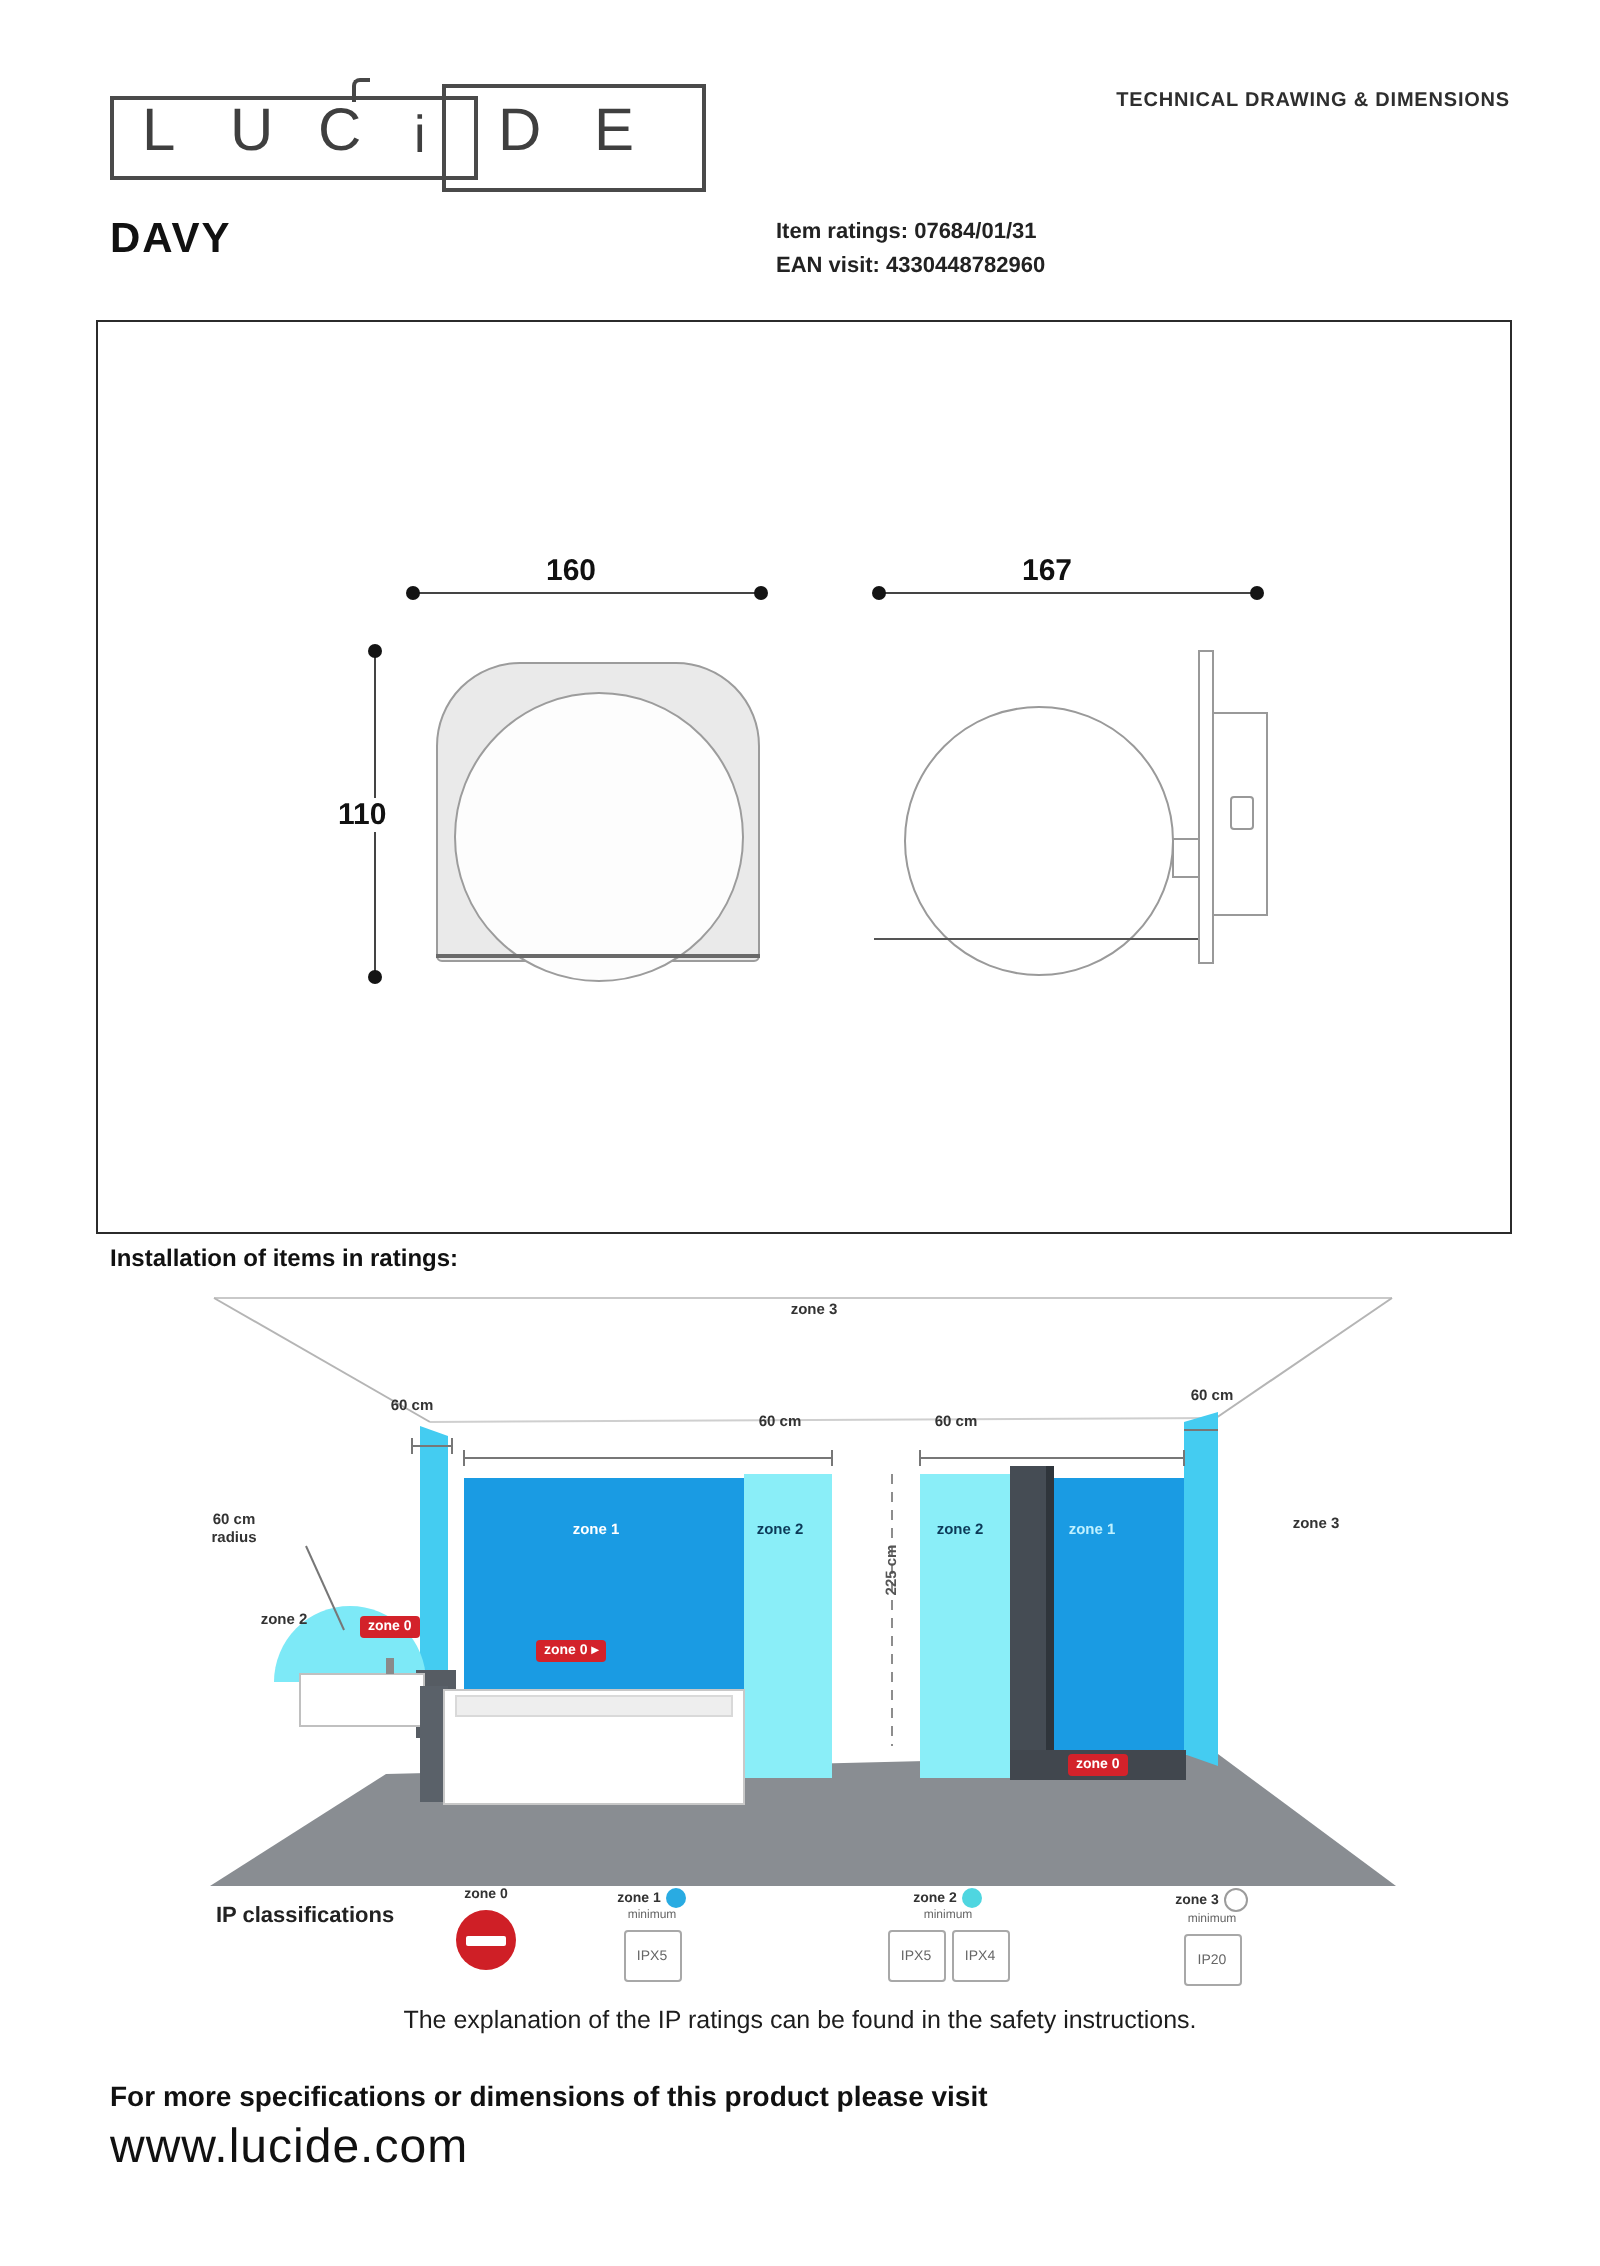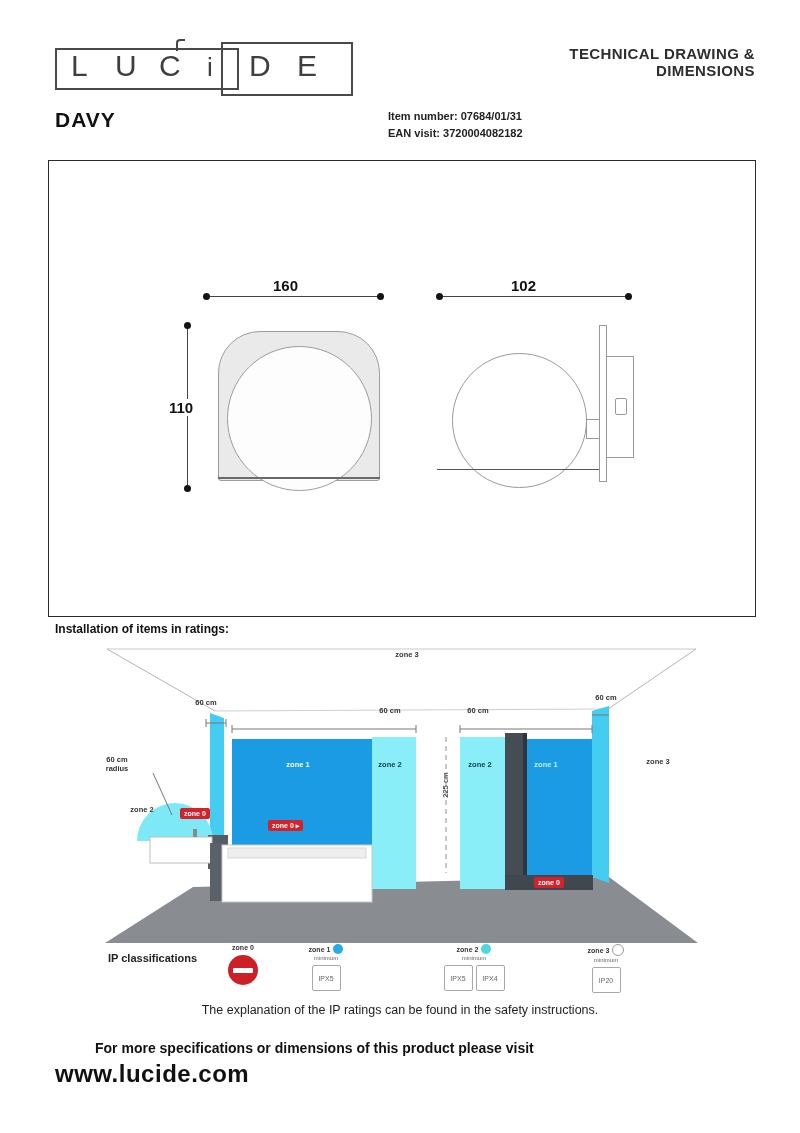"TECHNICAL DRAWING & DIMENSIONS" .doc-type { font-size: 15px -> 10px }
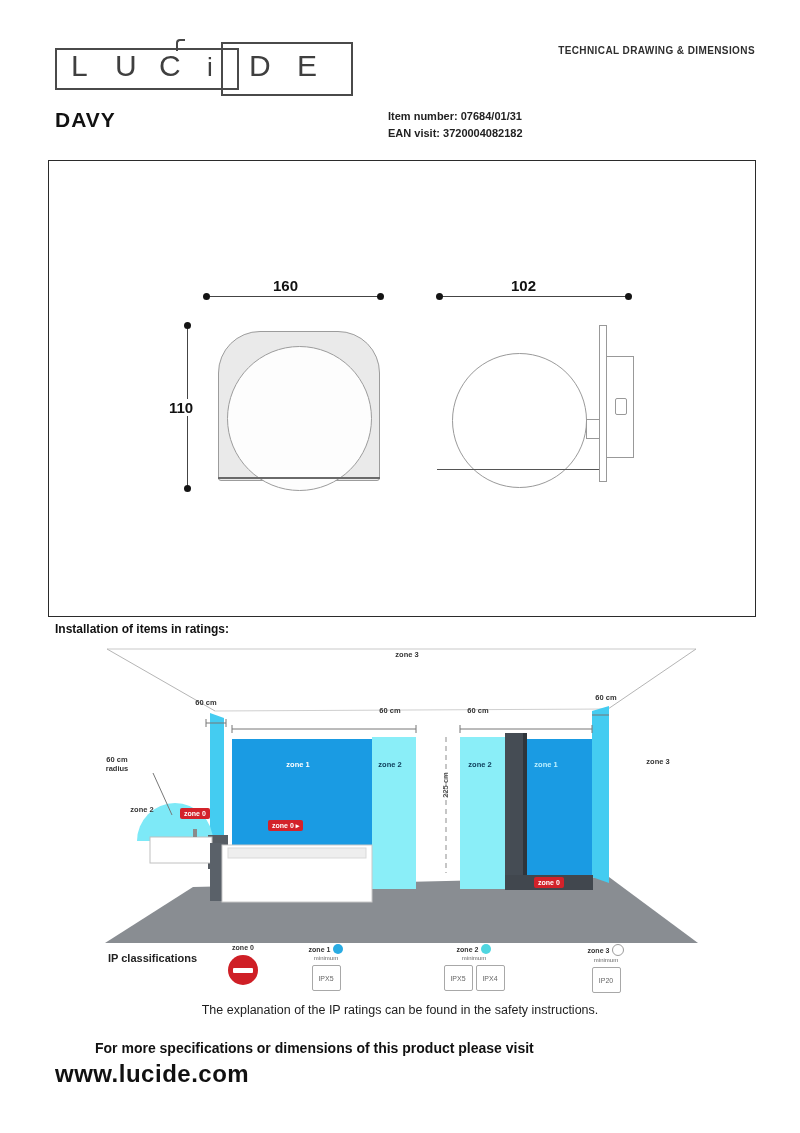"Item number:" span { text: number -> ratings }
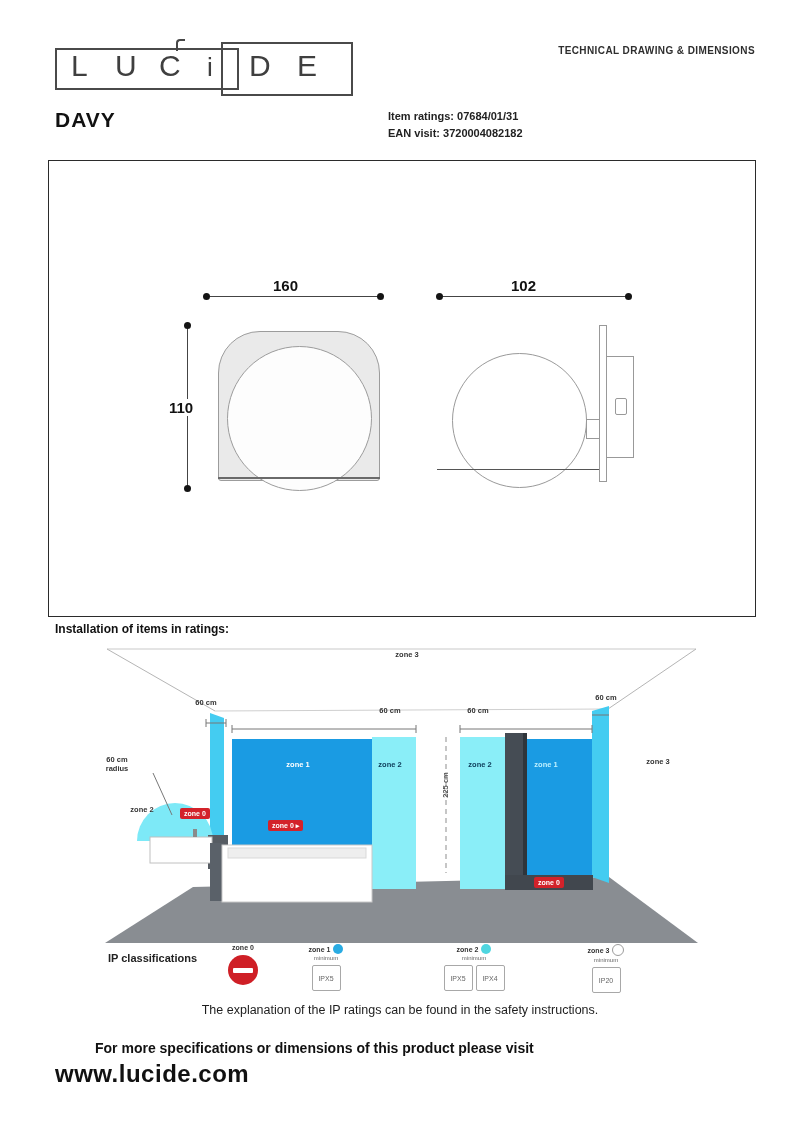"3720004082182" span { text: 3720004082182 -> 4330448782960 }
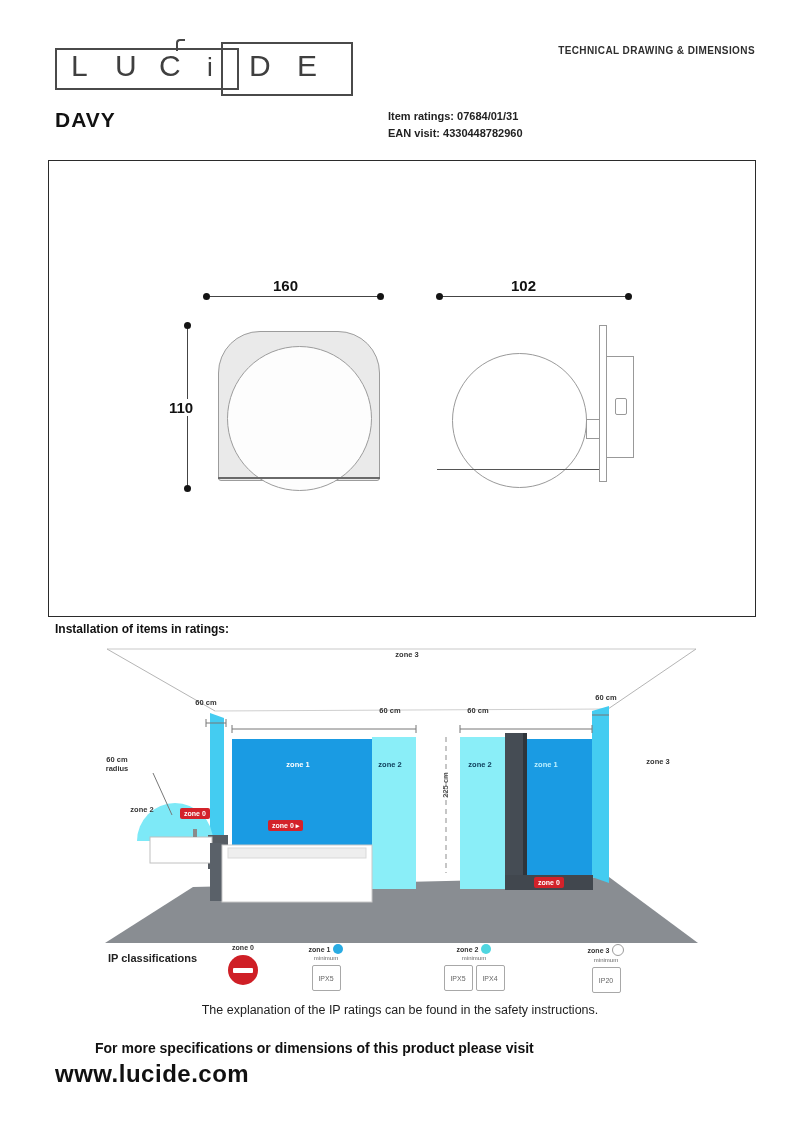"102" div.dlabel { text: 102 -> 167 }
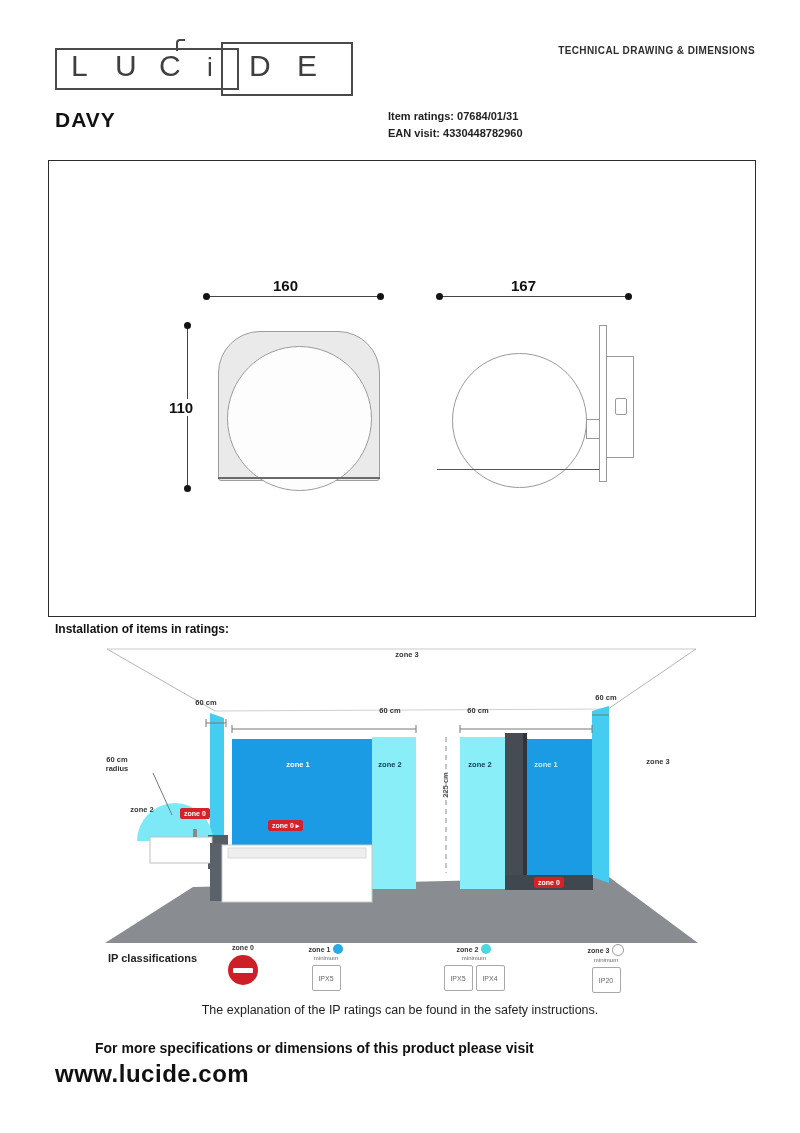"For more specifications or dimensions" .foot1 { margin-left: 40px -> none }
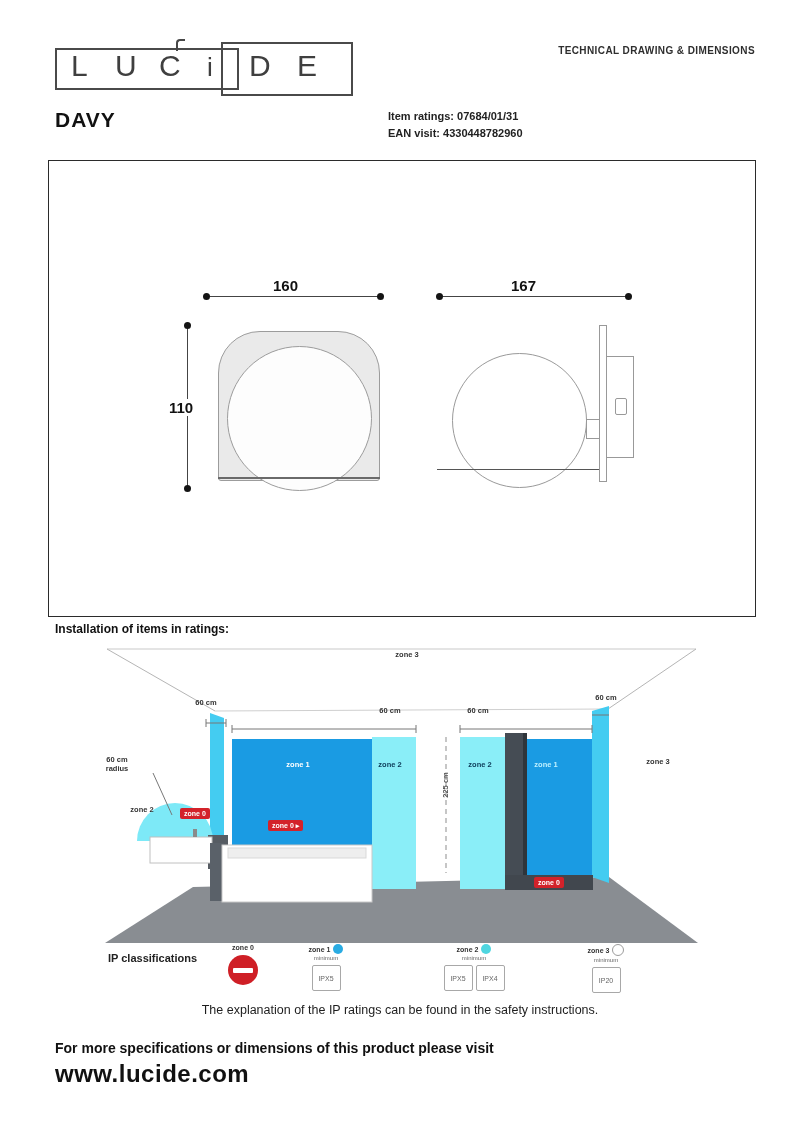"www.lucide.com" .foot2 { font-weight: bold -> normal }
